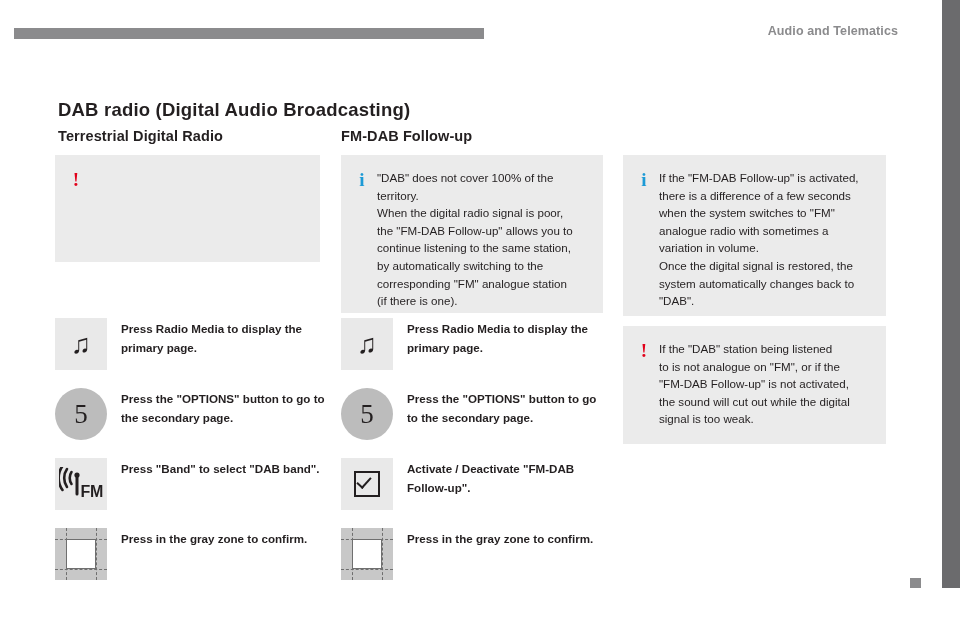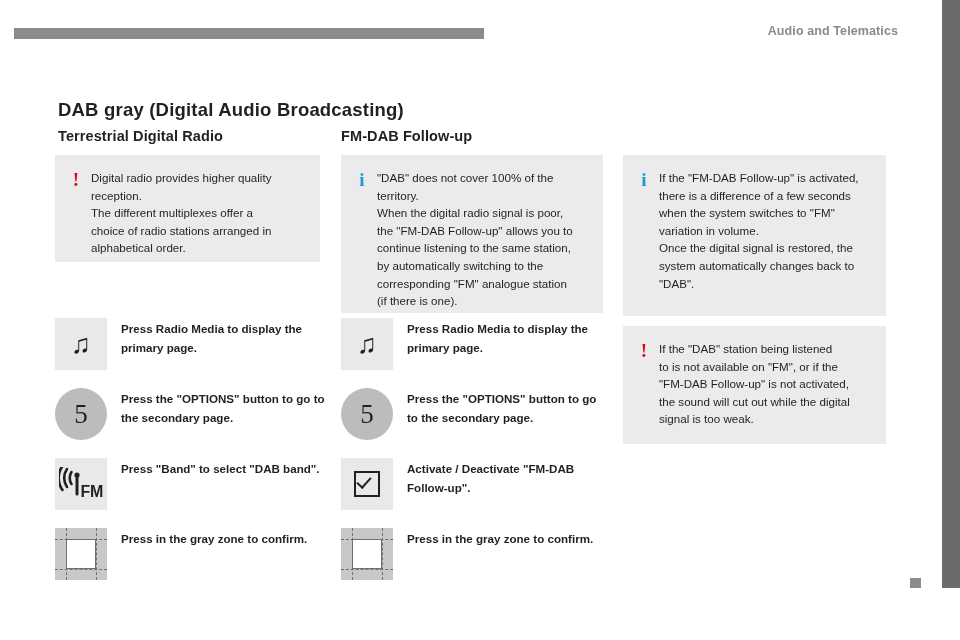"DAB gray (Digital Audio Broadcasting)" div.doc-title { text: gray -> radio }
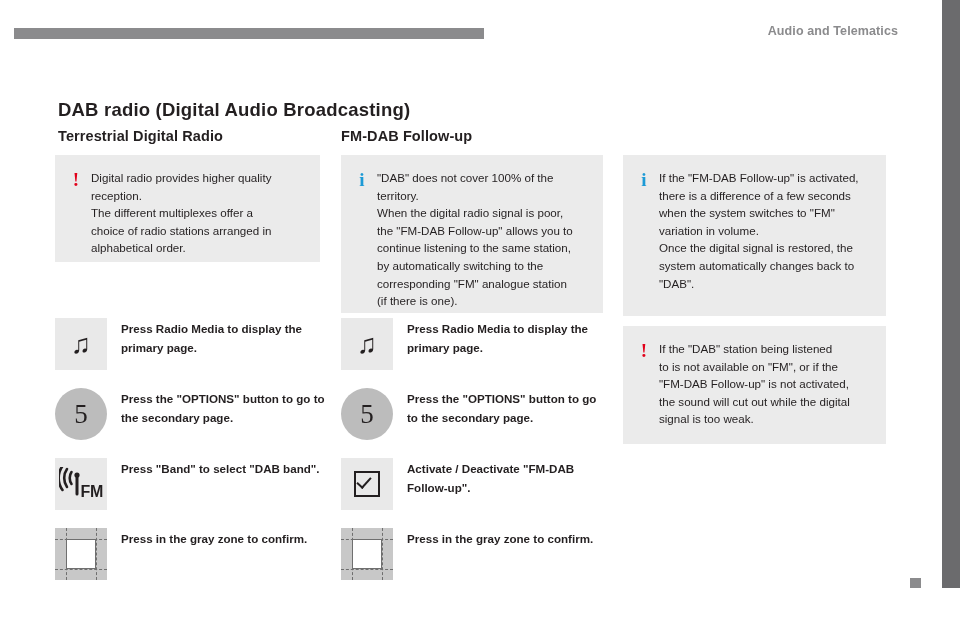"Digital radio provides higher quality" div.body { html: <div> <div>Digital radio provides higher quality</div> <div>reception.</div> <div>The different multiplexes offer a</div> <div>choice of radio stations arranged in</div> <div>alphabetical order.</div> </div> -> none }
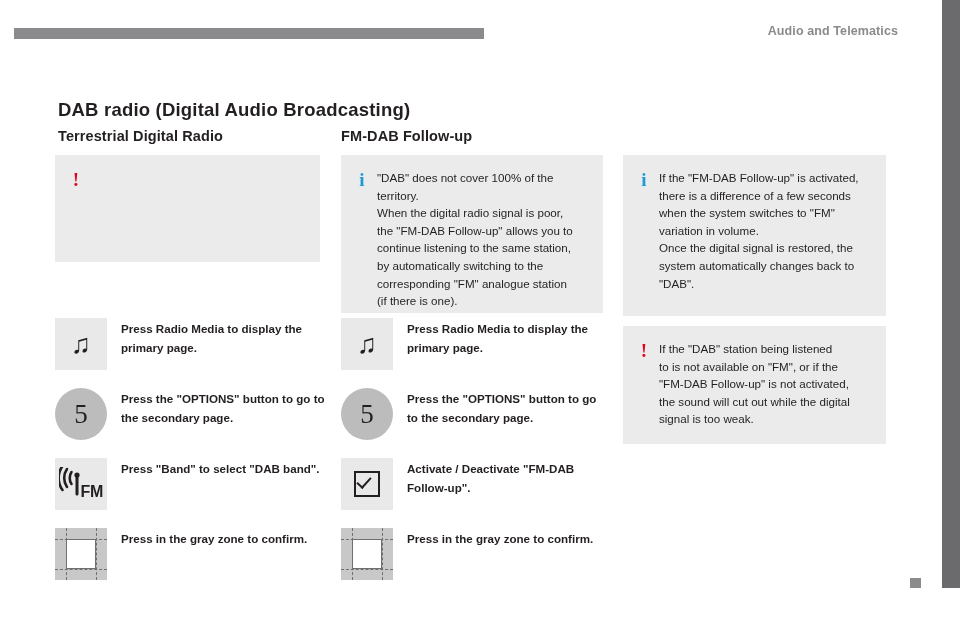"analogue radio with sometimes a" div { html: none -> <div>analogue radio with sometimes a</div> }
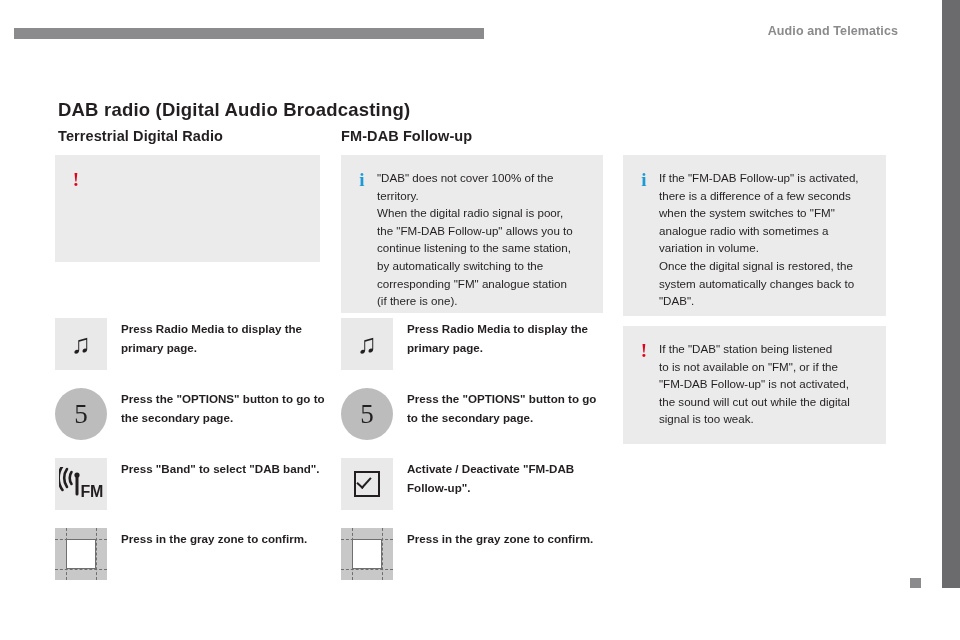"to is not available on" div { text: available -> analogue }
